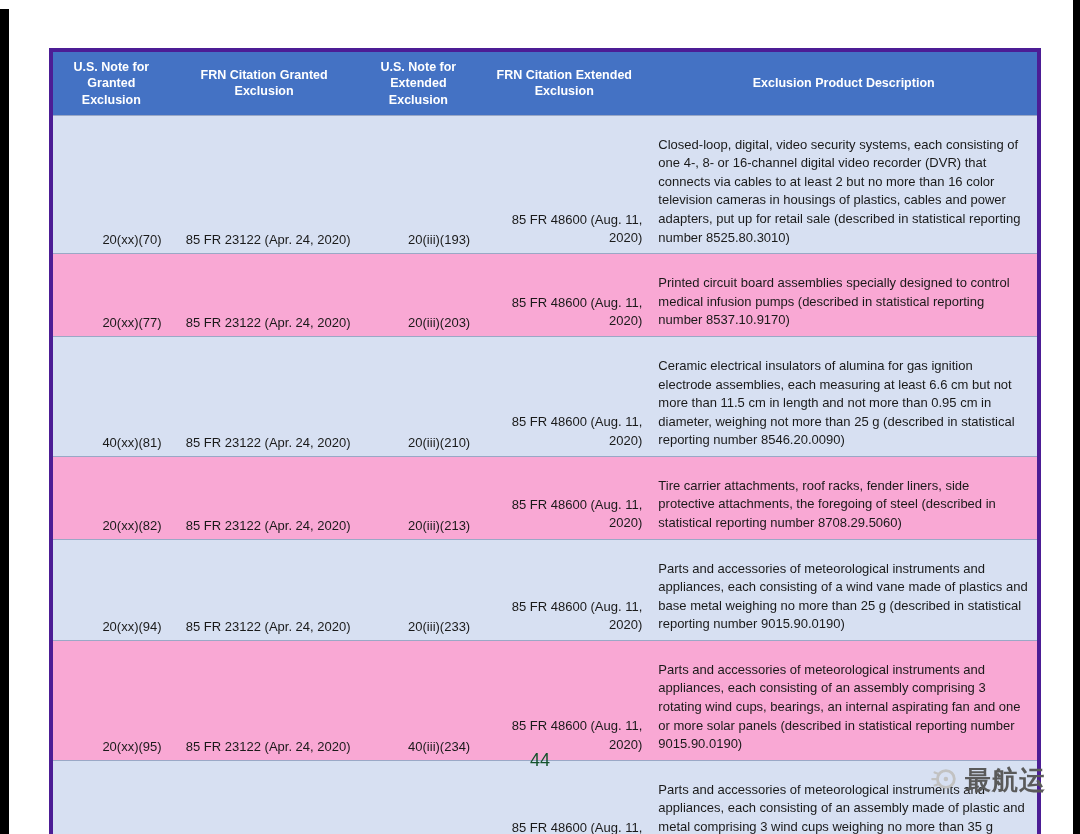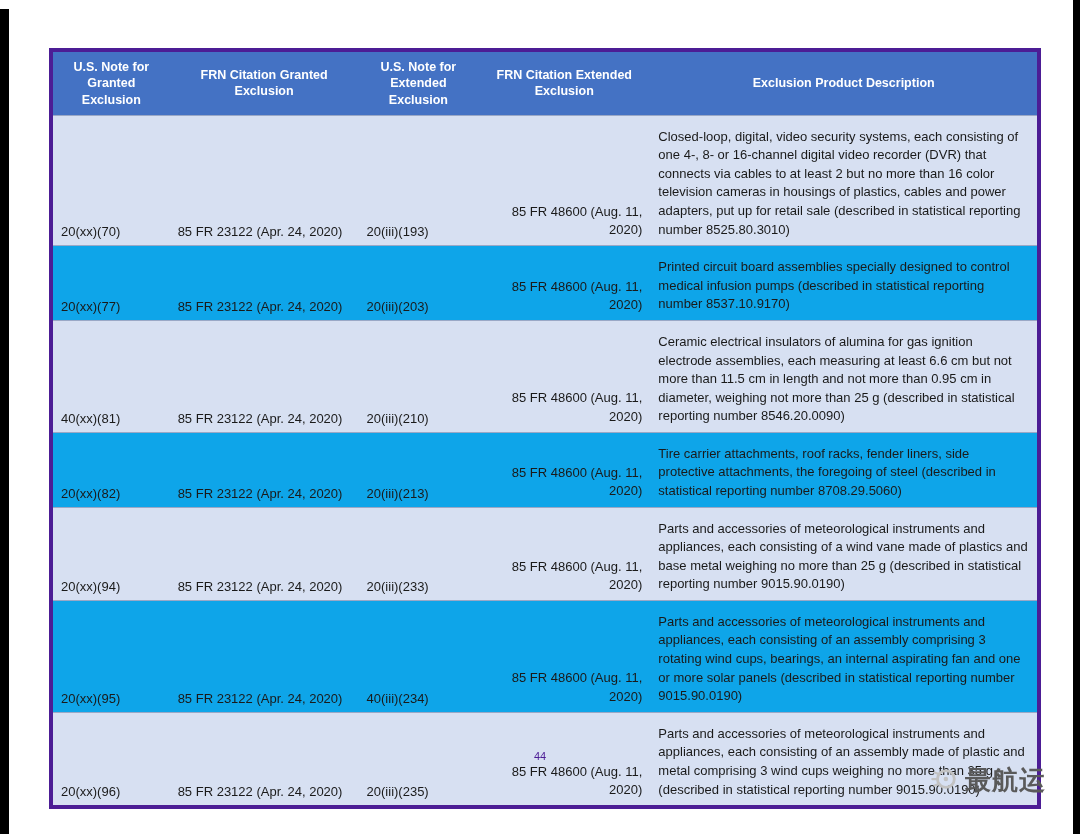"Closed-loop, digital, video security" table.excl tbody td { padding: 12px 8px 6px 8px -> 20px 8px 6px 8px }
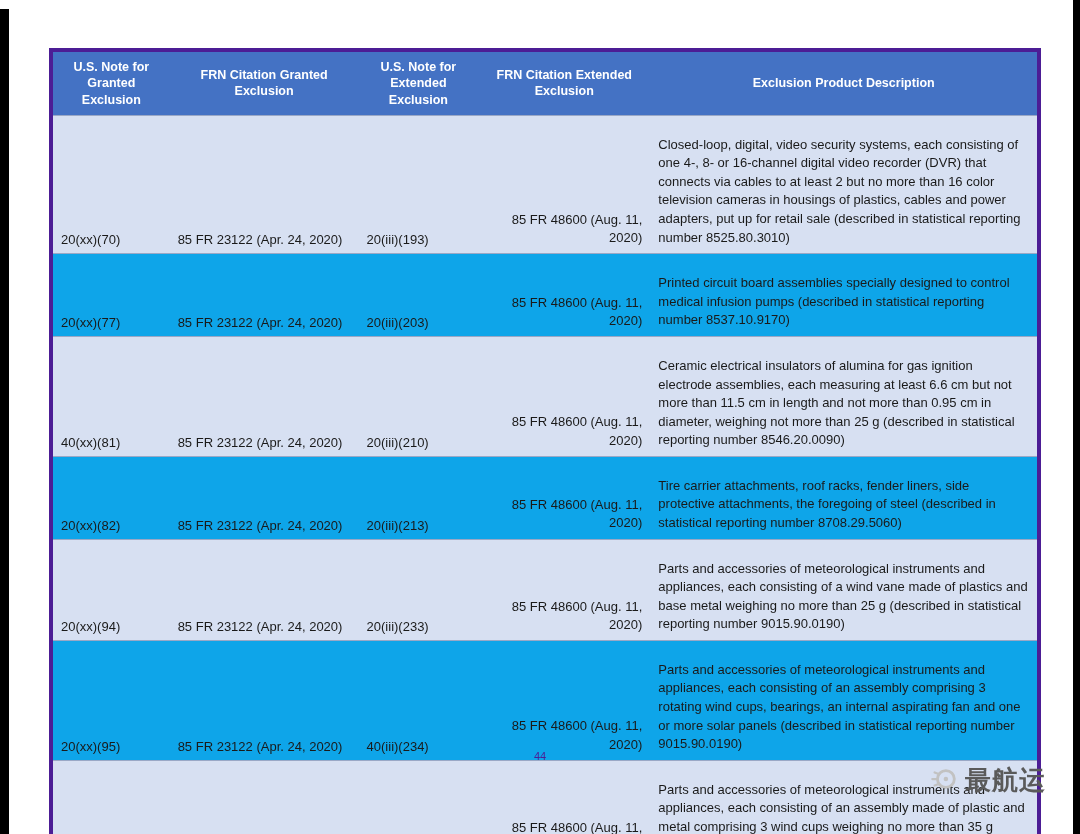"20(xx)(70)" td.meta { text-align: left -> right }
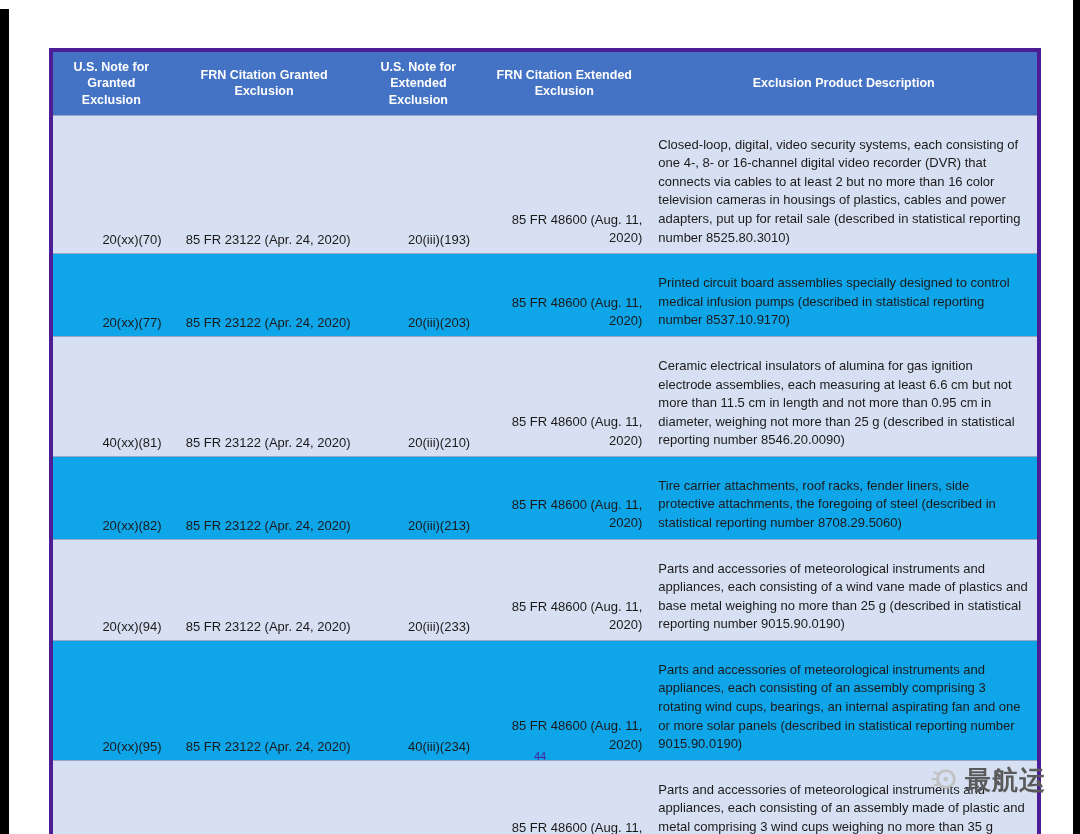"Printed circuit board assemblies" table.excl tr.plain td { background: #0ea5e9 -> #f9a8d4 }
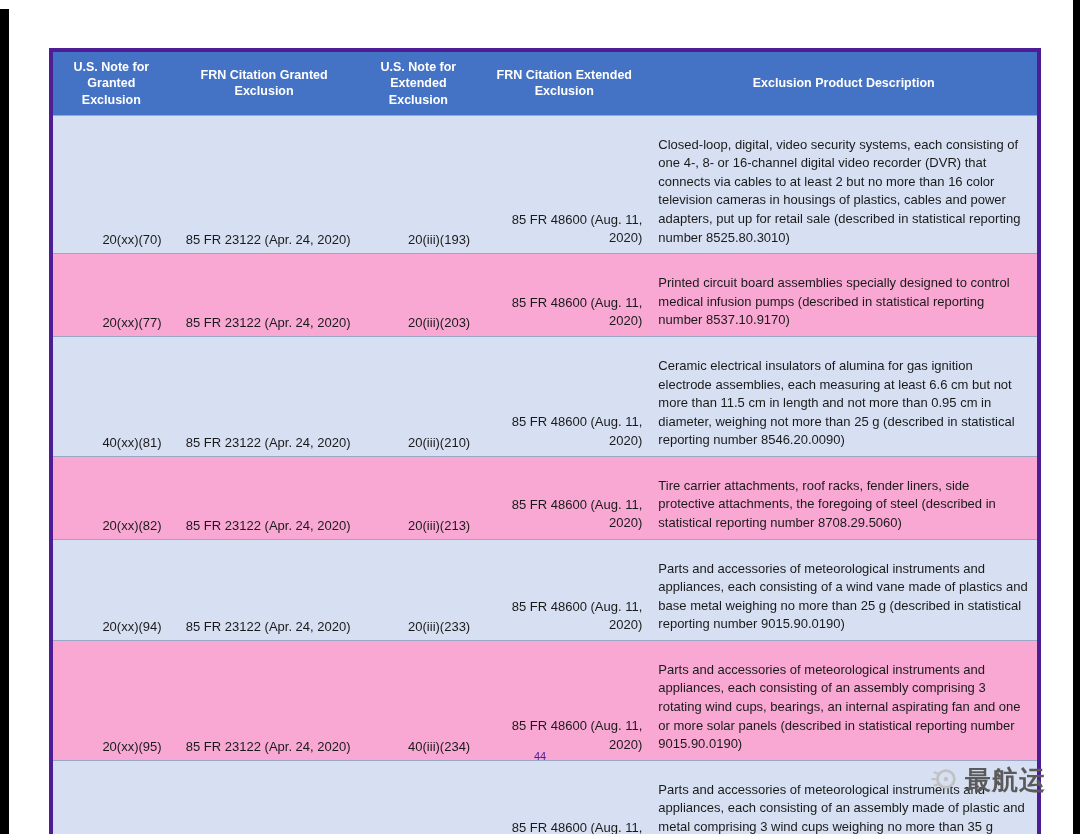"44" .page-number { color: #4c1d95 -> #14532d; font-size: 11px -> 18px }
